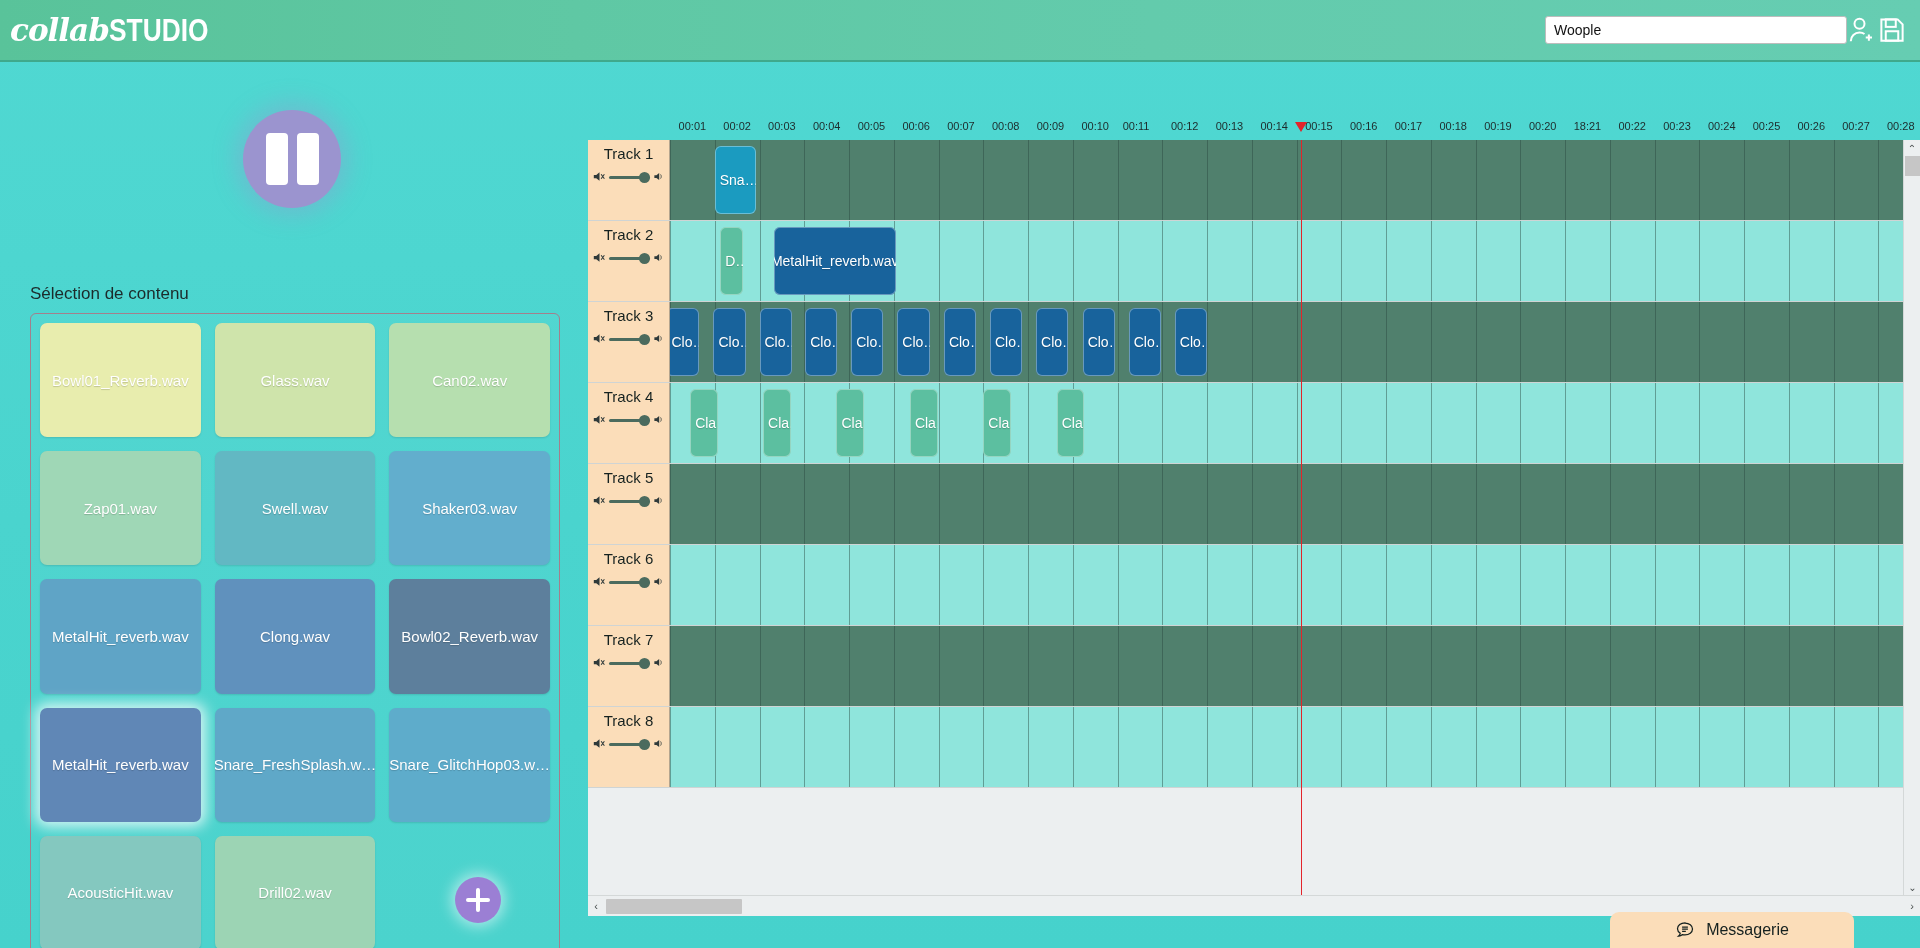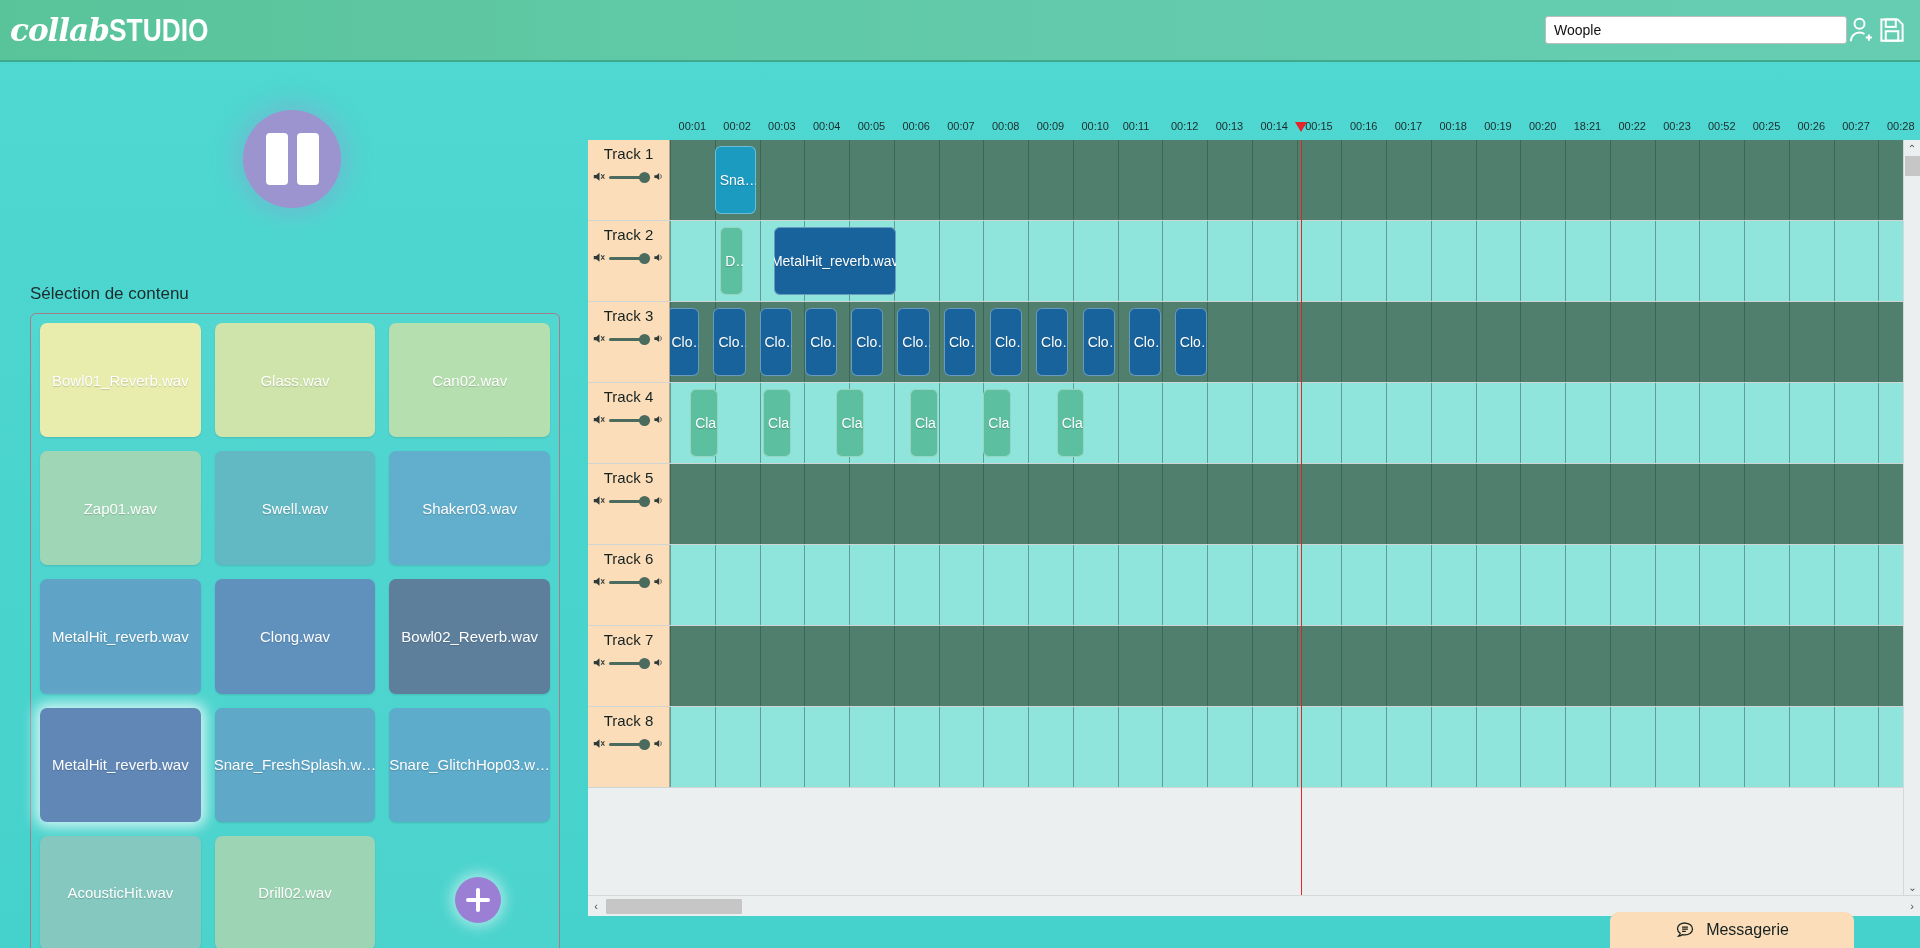"00:52" div.ruler-tick { text: 00:52 -> 00:24 }
